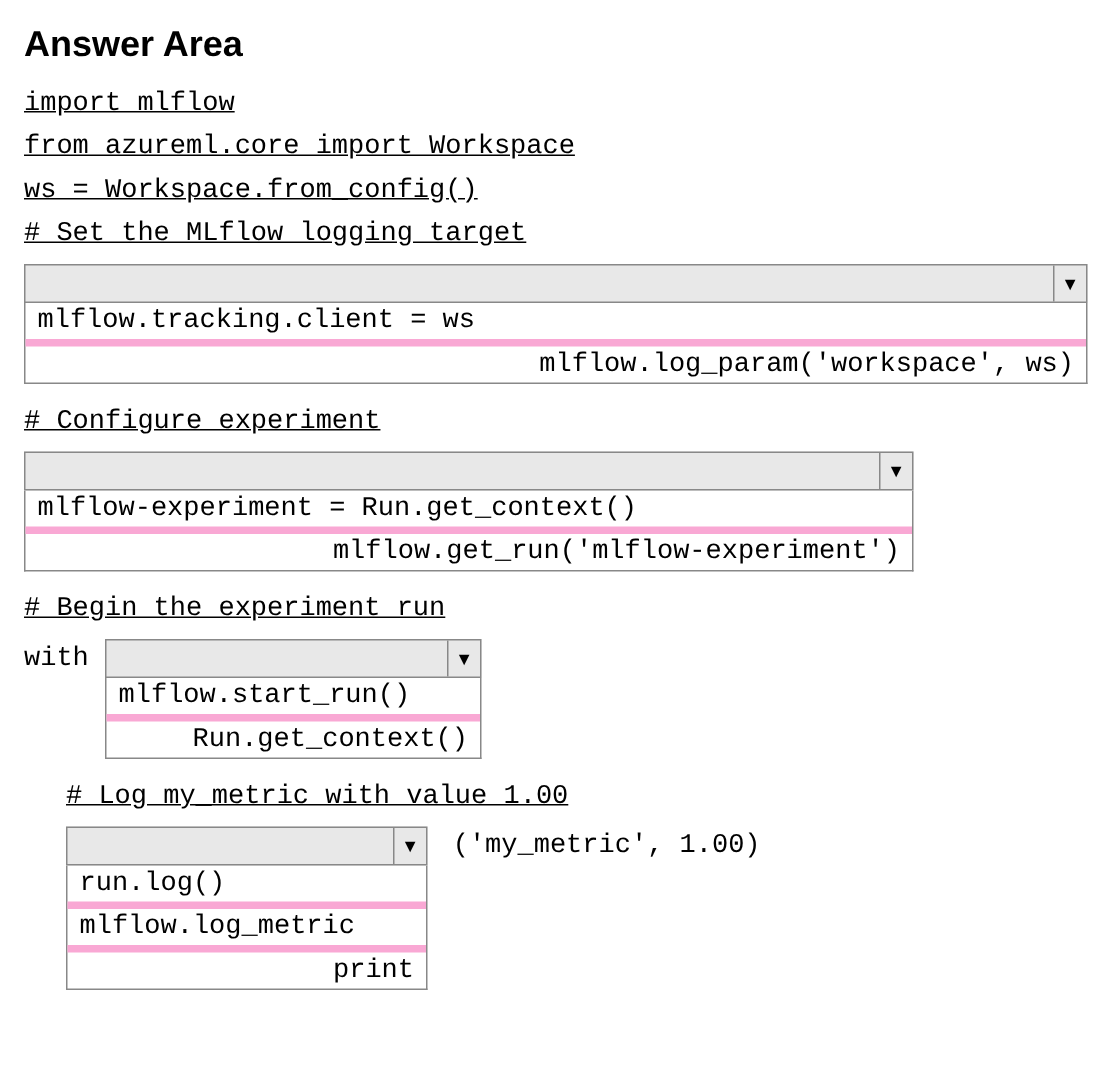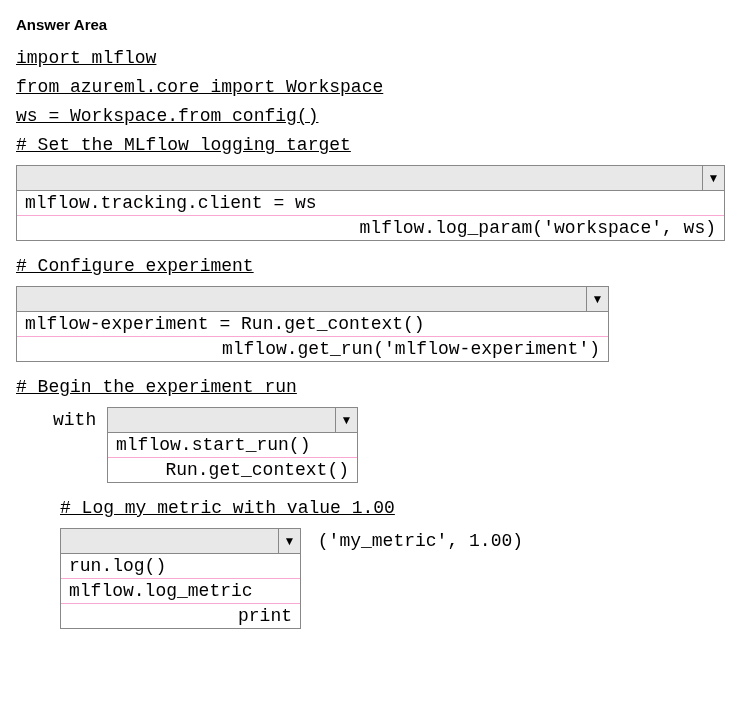"Answer Area" .title { font-size: 15px -> 24px }
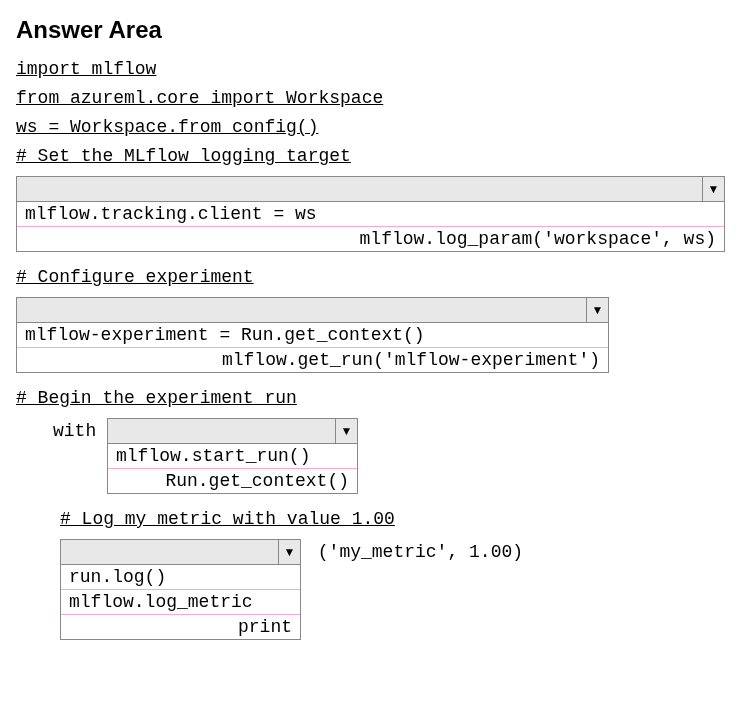"mlflow.tracking.client = ws" .dropdown-option { border-bottom: 1px solid #f9a8d4 -> 5px solid #f9a8d4 }
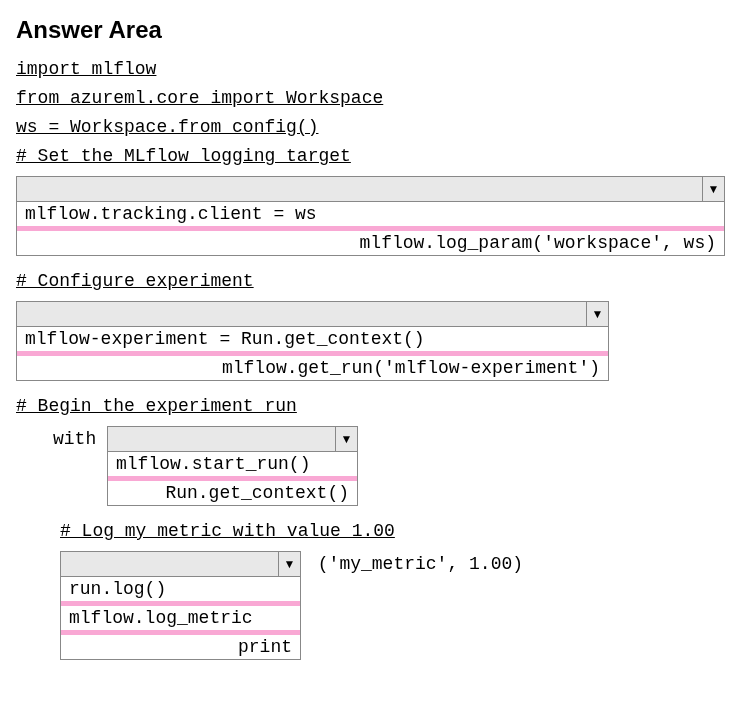"with" .inline-label { margin-left: 37px -> none }
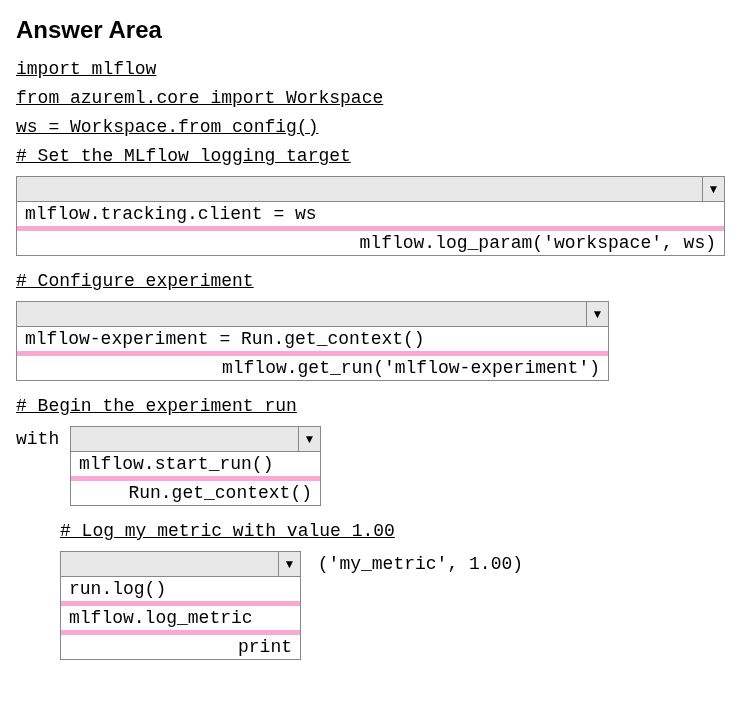"# Log my_metric with value" .indent-block2 { margin-left: 44px -> 28px }
